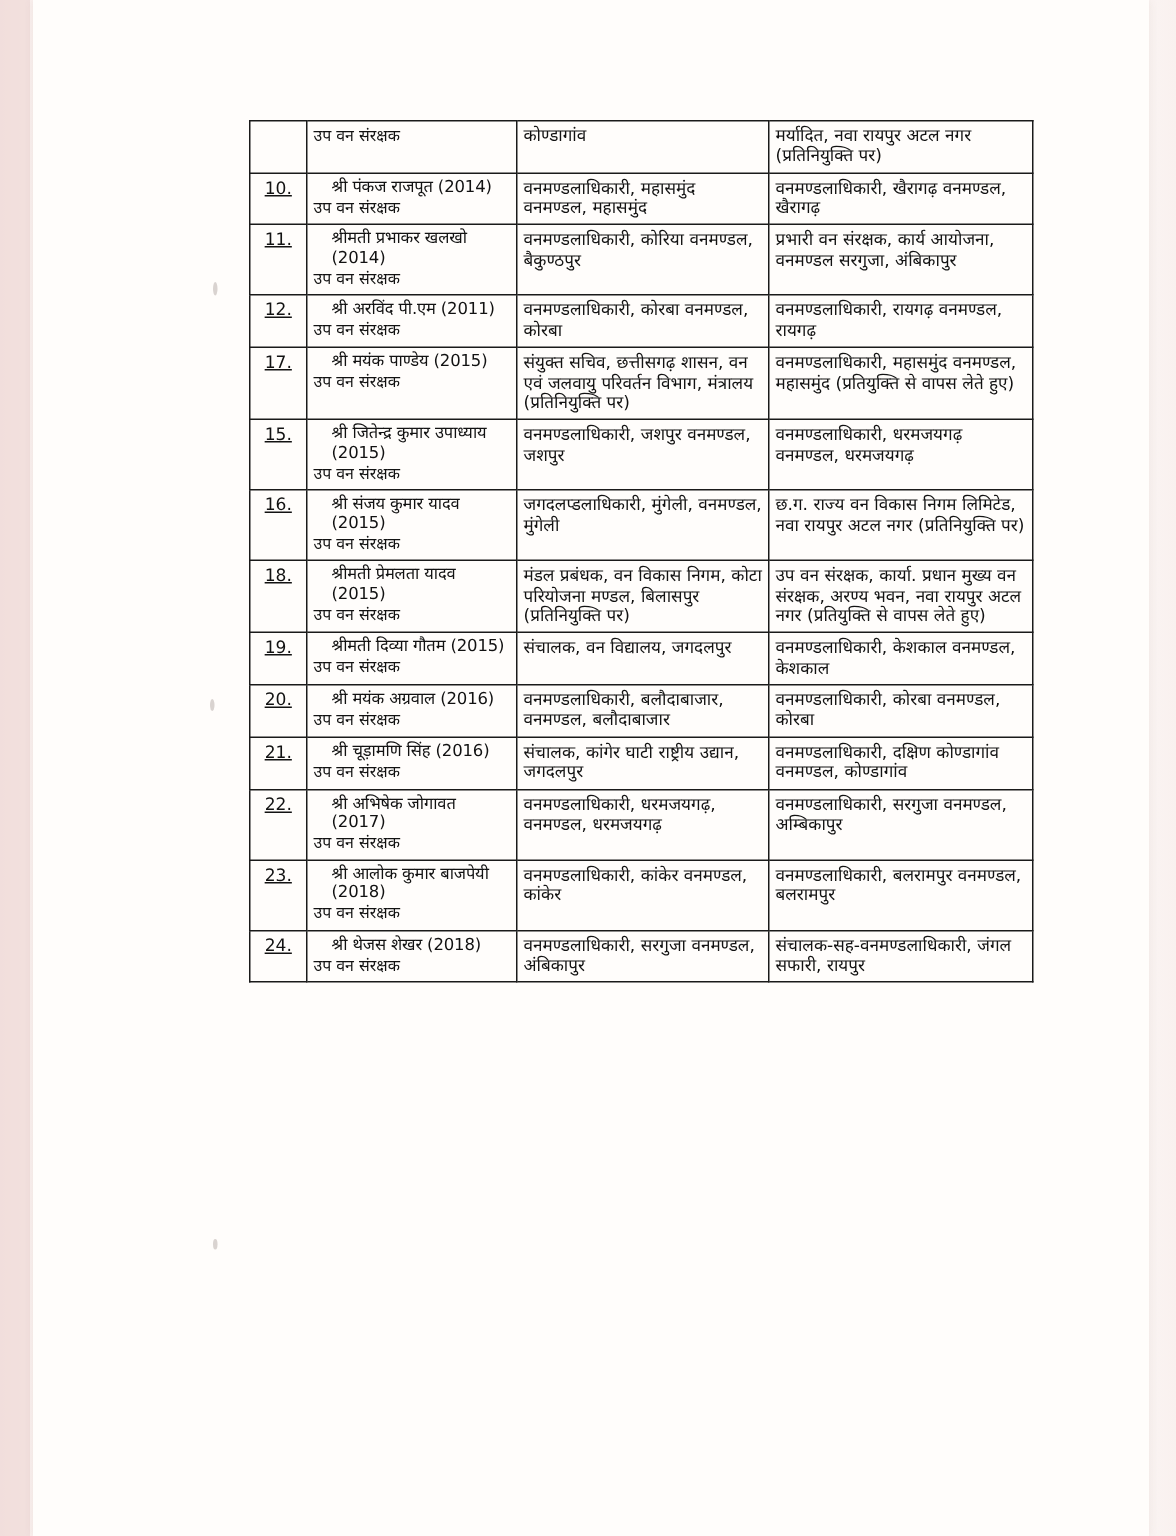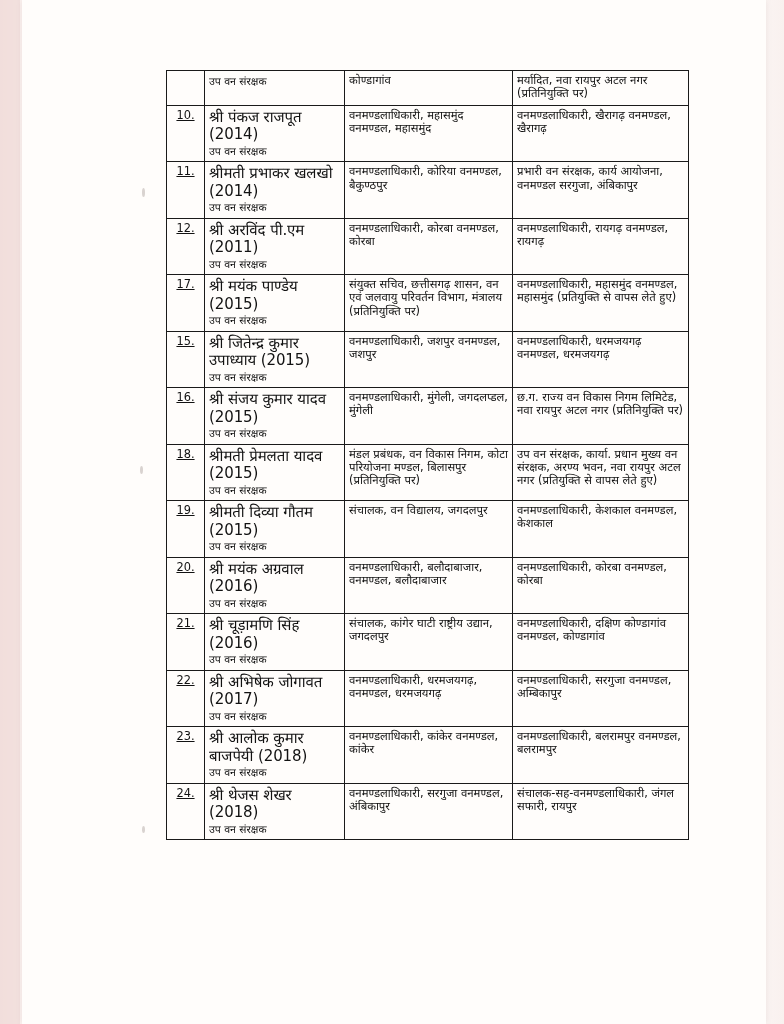"उप वन संरक्षक" table.doc { top: 70px -> 80px }
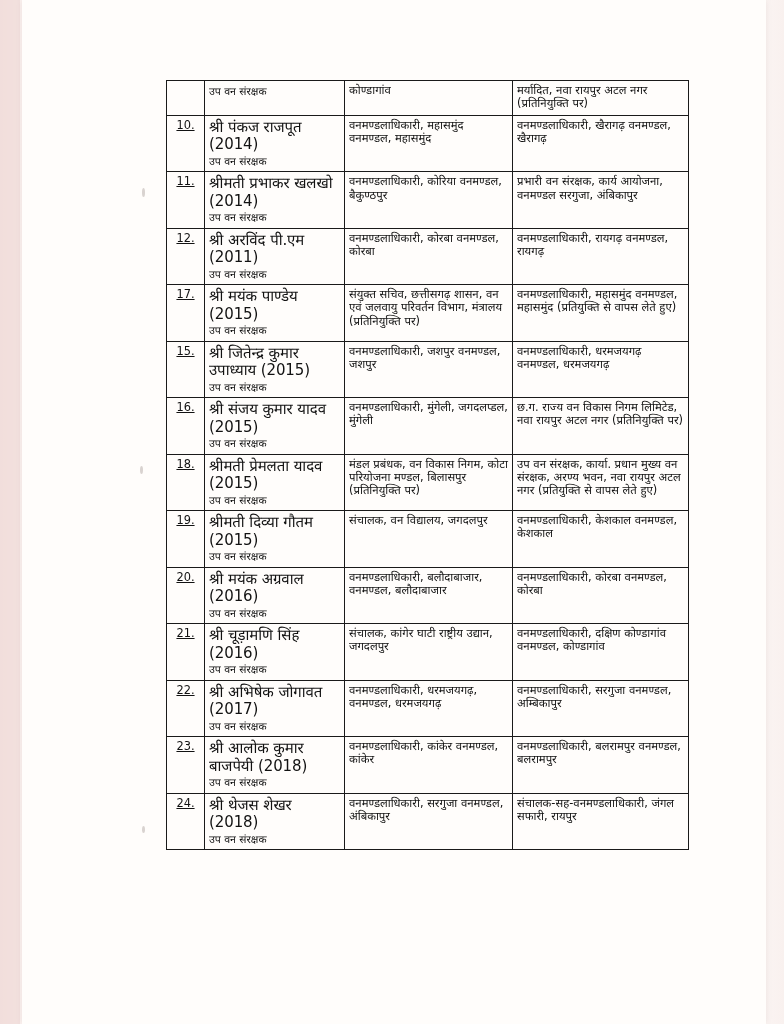"श्री पंकज राजपूत (2014)" .nm-main { font-size: 15px -> 11px; margin-left: none -> 12px }
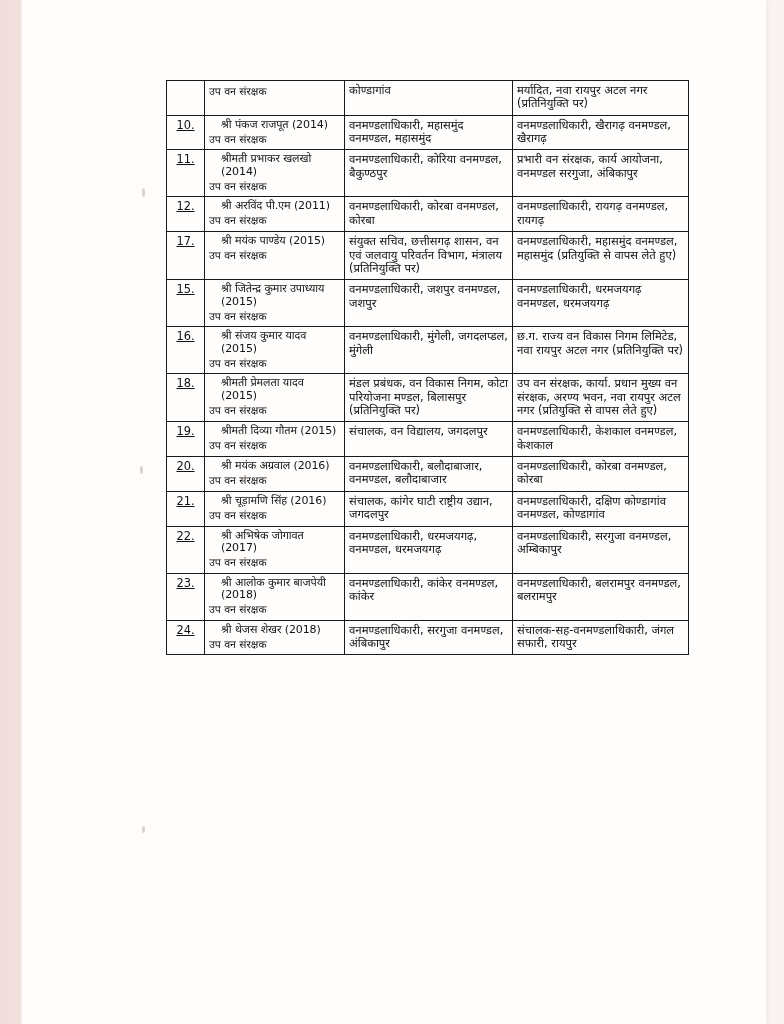"वनमण्डलाधिकारी, मुंगेली, जगदलप्डल," td { text: वनमण्डलाधिकारी, मुंगेली, जगदलप्डल -> जगदलप्डलाधिकारी, मुंगेली, वनमण्डल }
